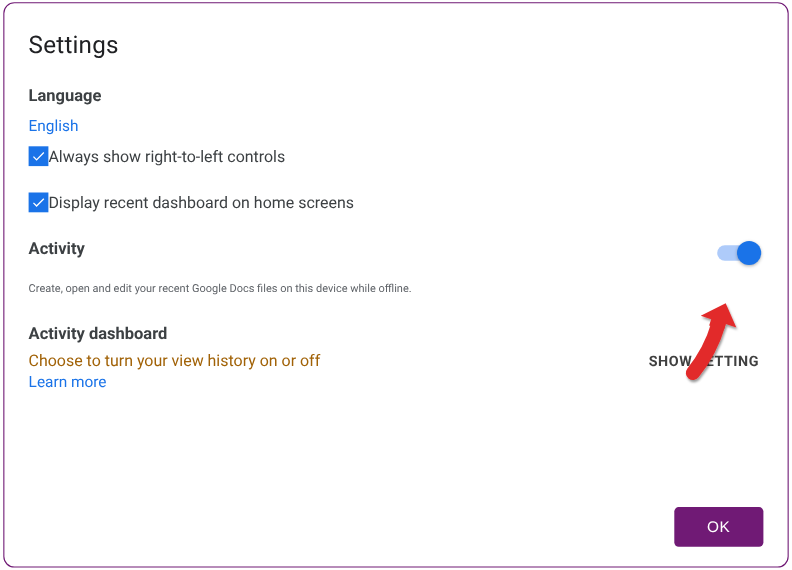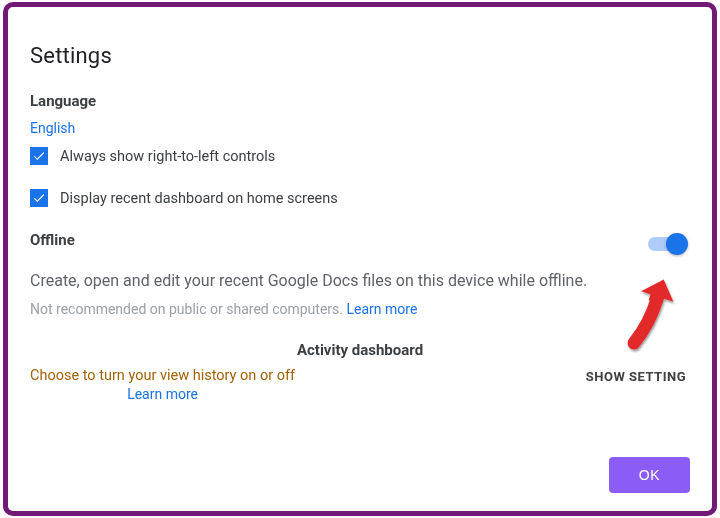"Settings" .dialog { border: 5px solid #701a75 -> 1px solid #701a75; padding: 36px 22px 22px 22px -> 26px 22px 22px 22px }
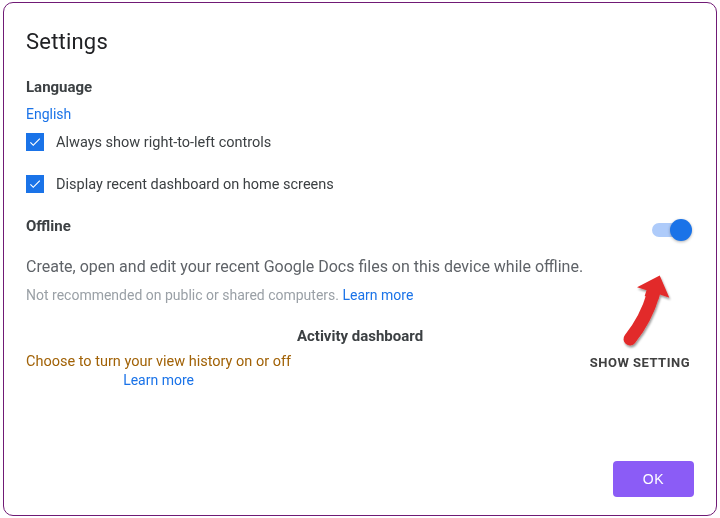"Always show right-to-left controls" .checkbox-row { gap: 12px -> 0 }
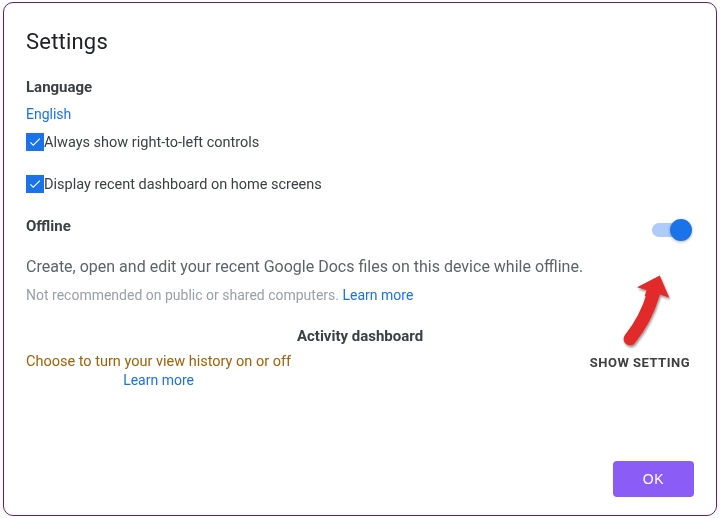"Offline" div.section-heading { text: Offline -> Activity }
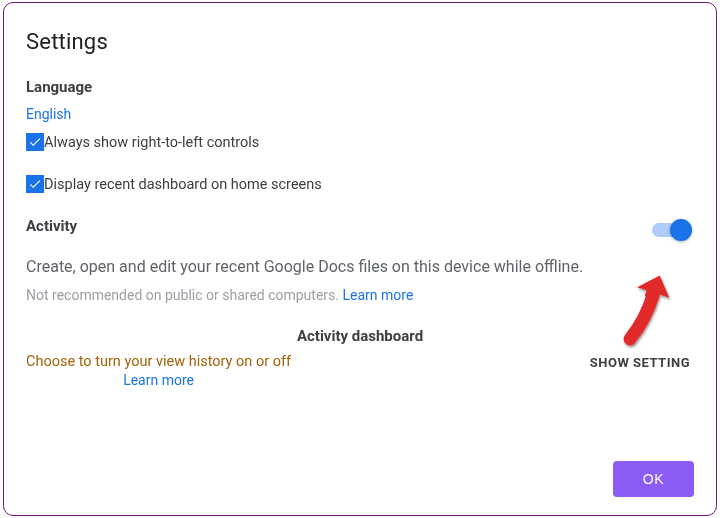"Create, open and edit your" .body-text { font-size: 16px -> 10px }
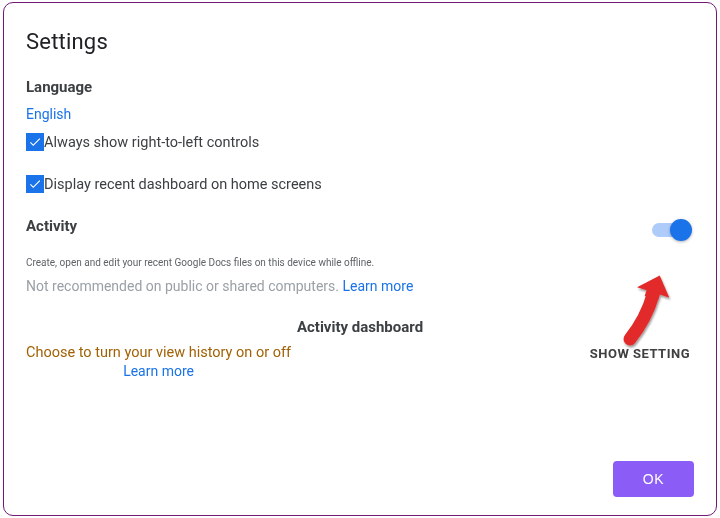"Not recommended on public or" div.muted-text { html: <div> <span>Not recommended on public or shared computers. </span><a>Learn more</a> </div> -> none }
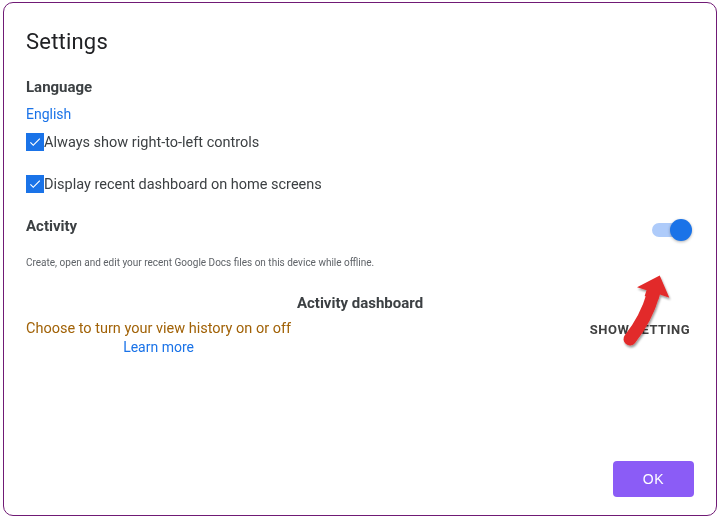"Activity dashboard" .section.activity { text-align: center -> none }
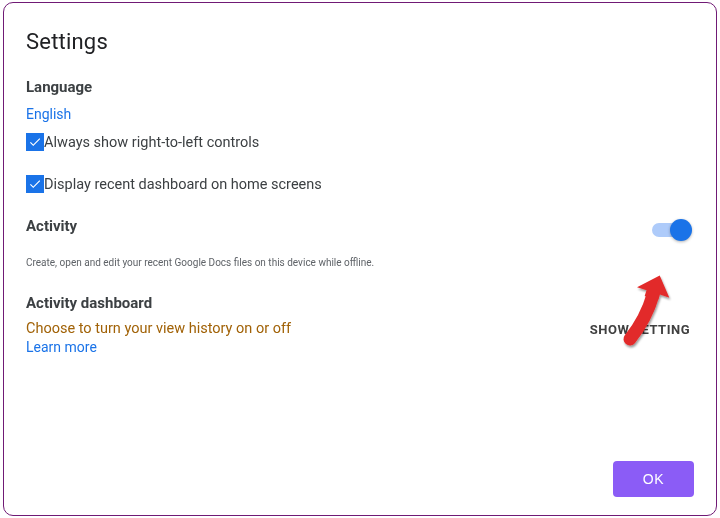"OK" .ok-button { background: #8b5cf6 -> #701a75 }
